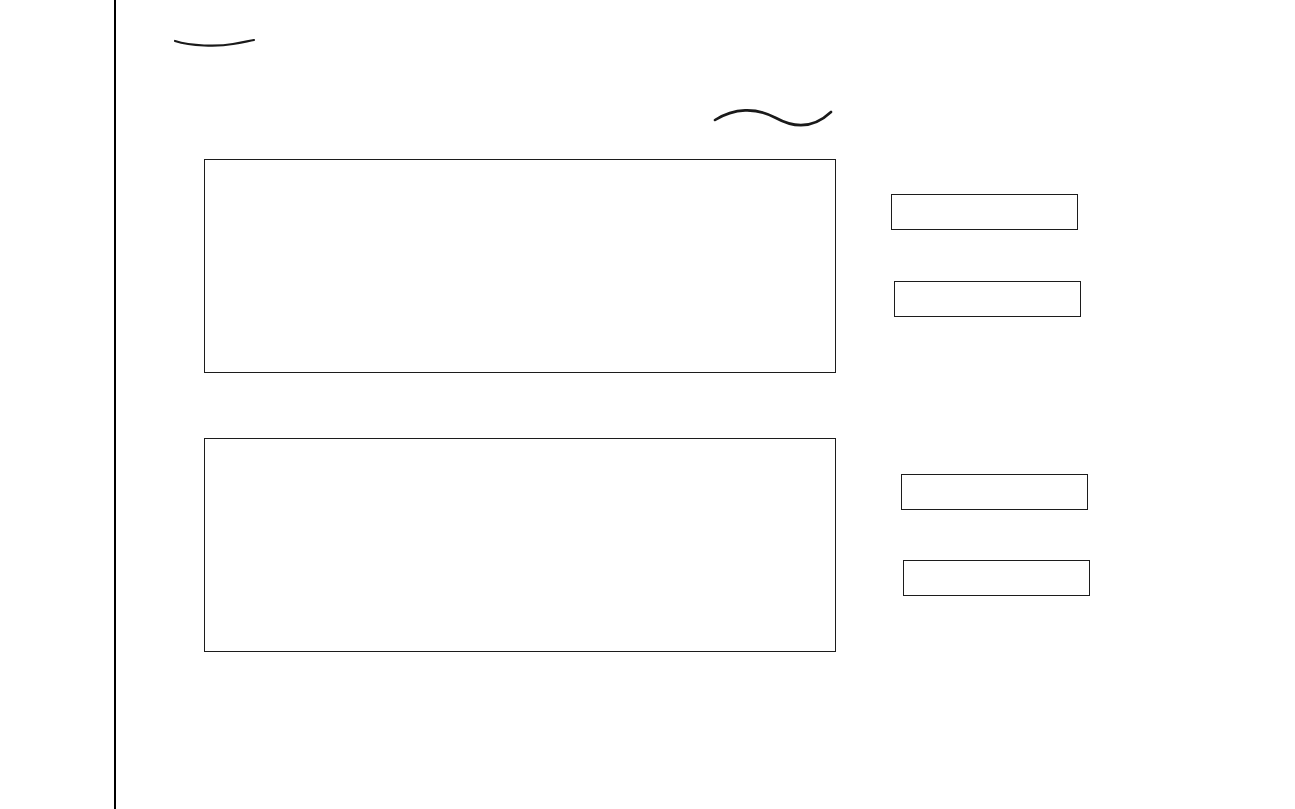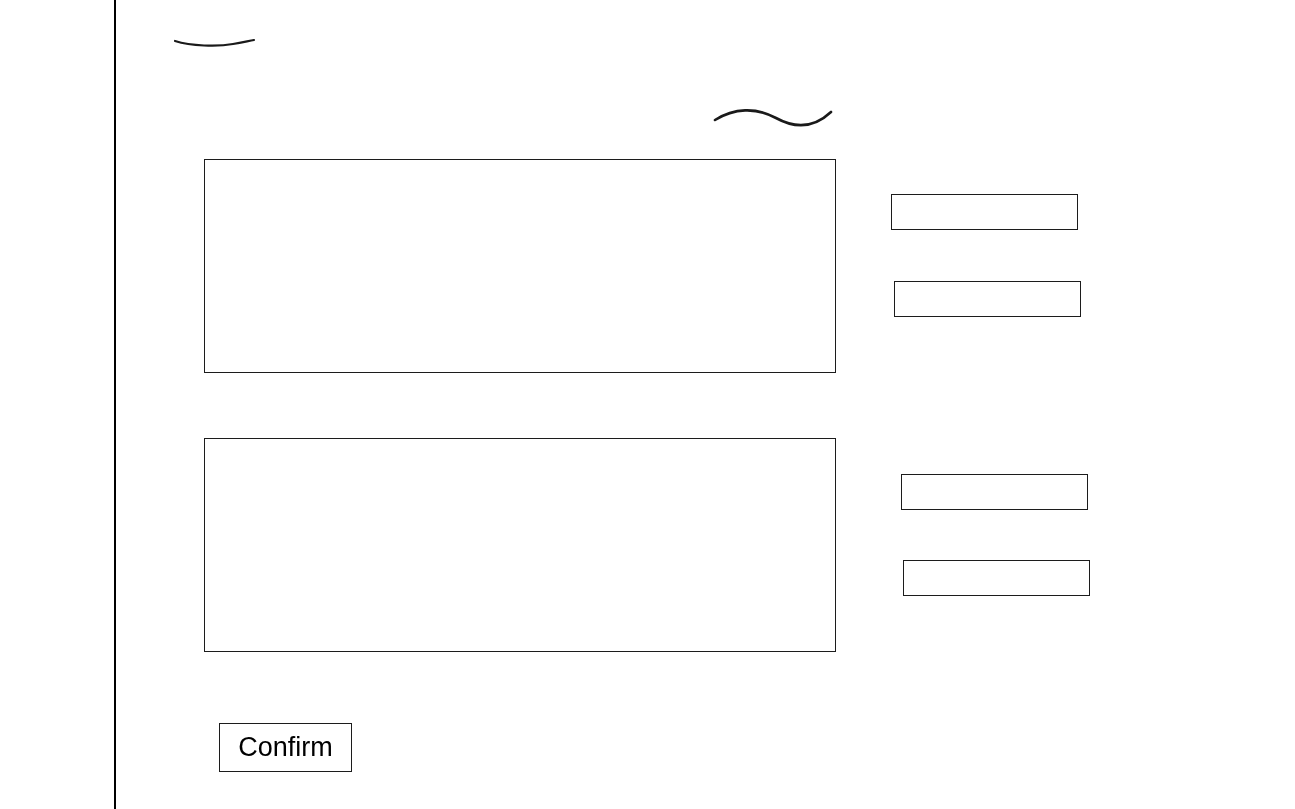"Confirm" div.action-button { html: <div> <span>Confirm</span> </div> -> none }
